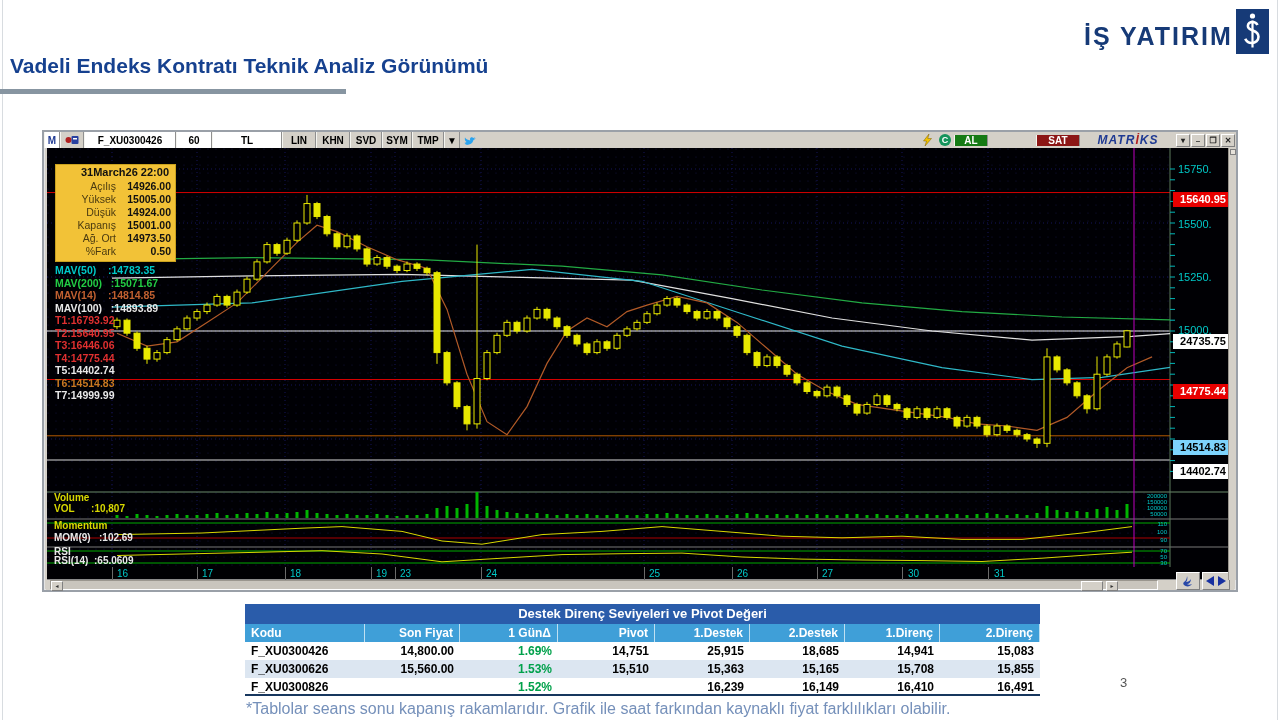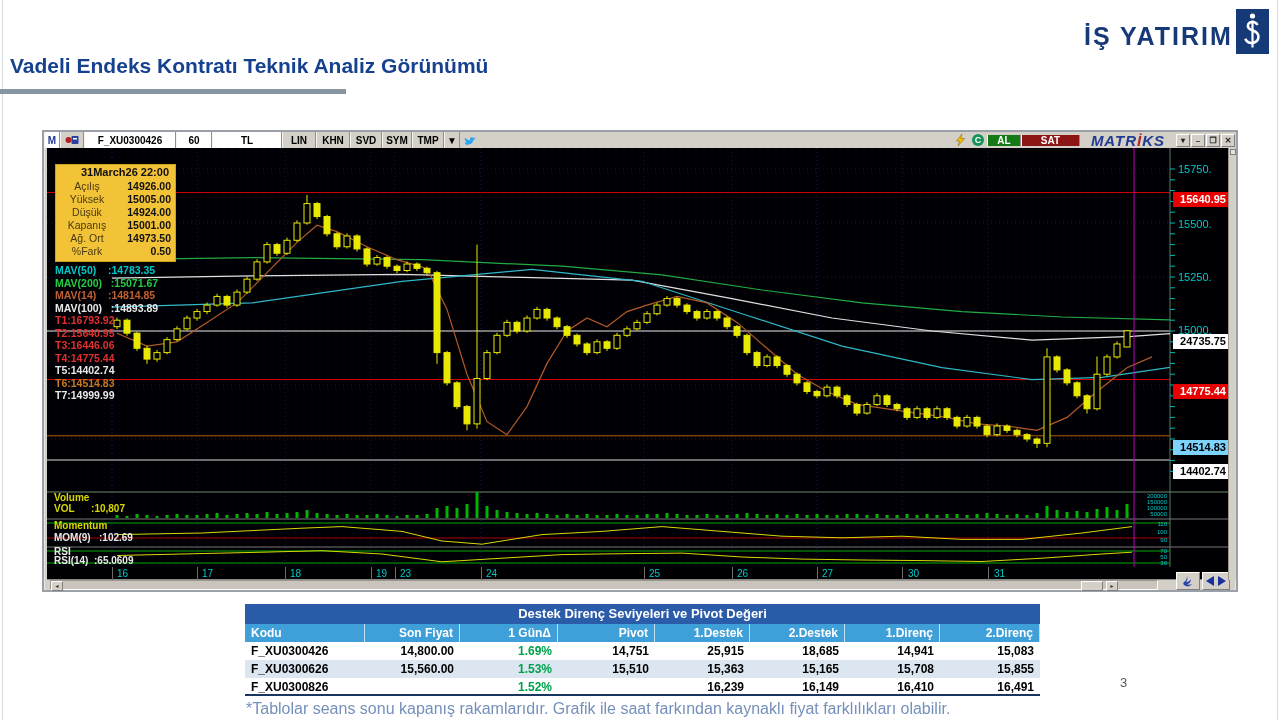"SAT" div.tb-cell { margin-left: none -> 48px; width: 59px -> 44px }
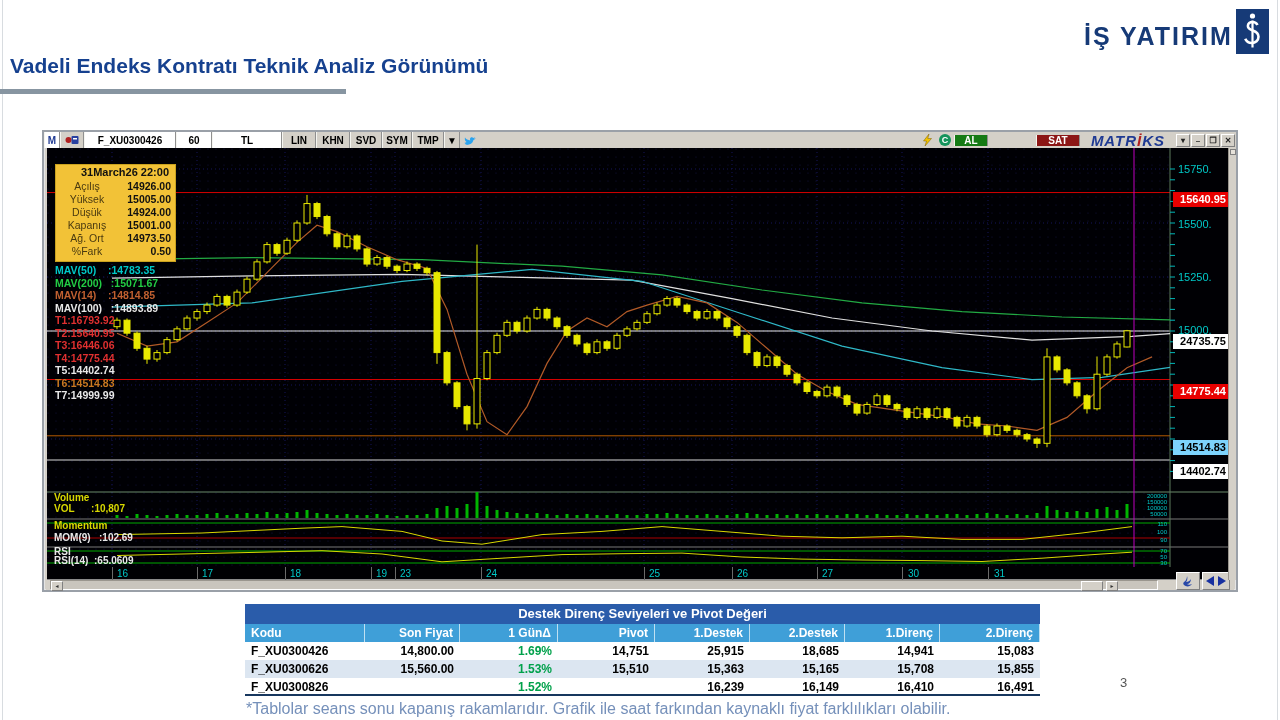"MATR" .tb-brand { font-size: 15px -> 12px }
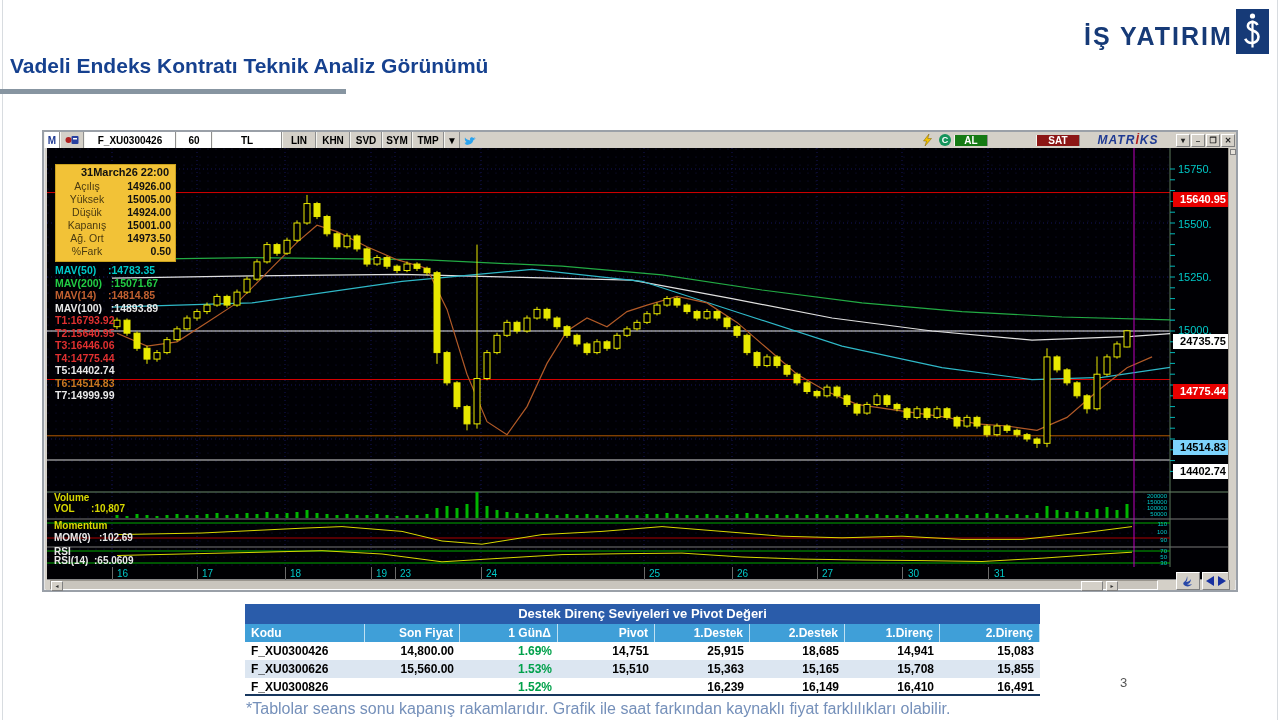"Açılış" .ib-row .lbl { text-align: center -> right }
